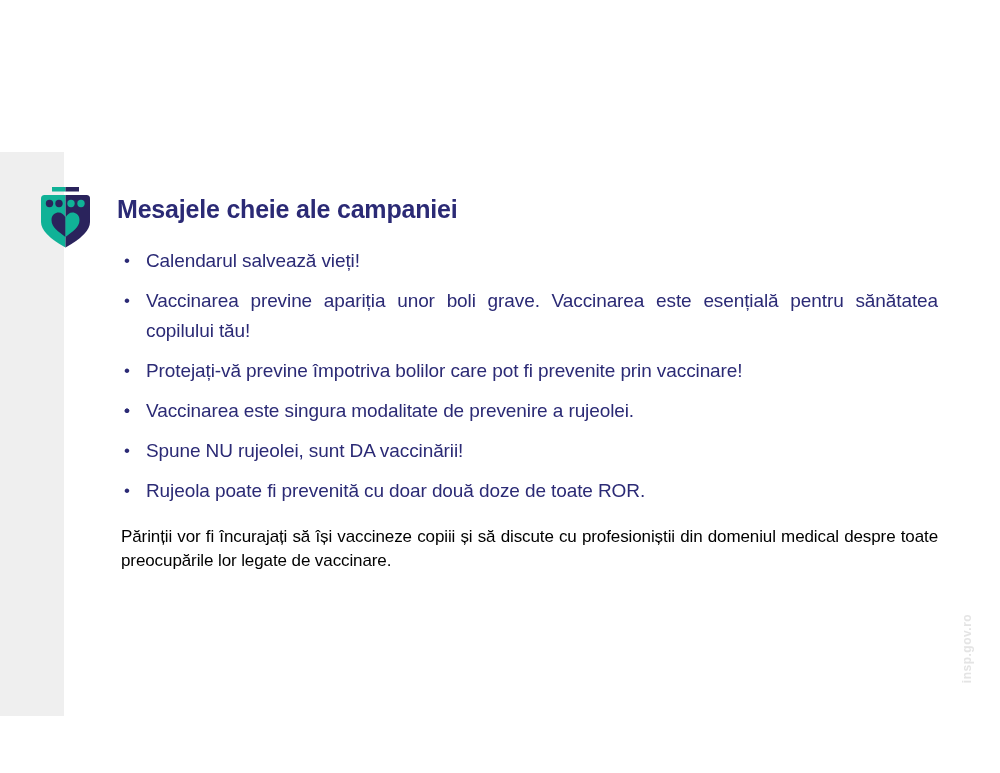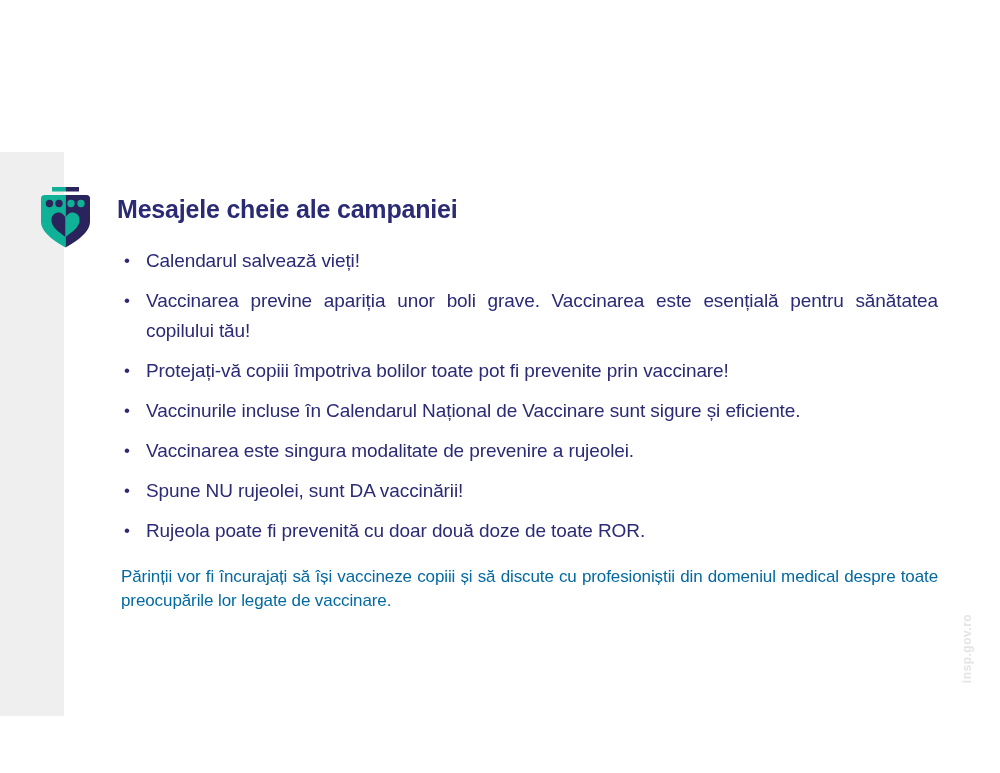"Protejați-vă copiii împotriva bolilor" span { text: copiii împotriva bolilor toate -> previne împotriva bolilor care }
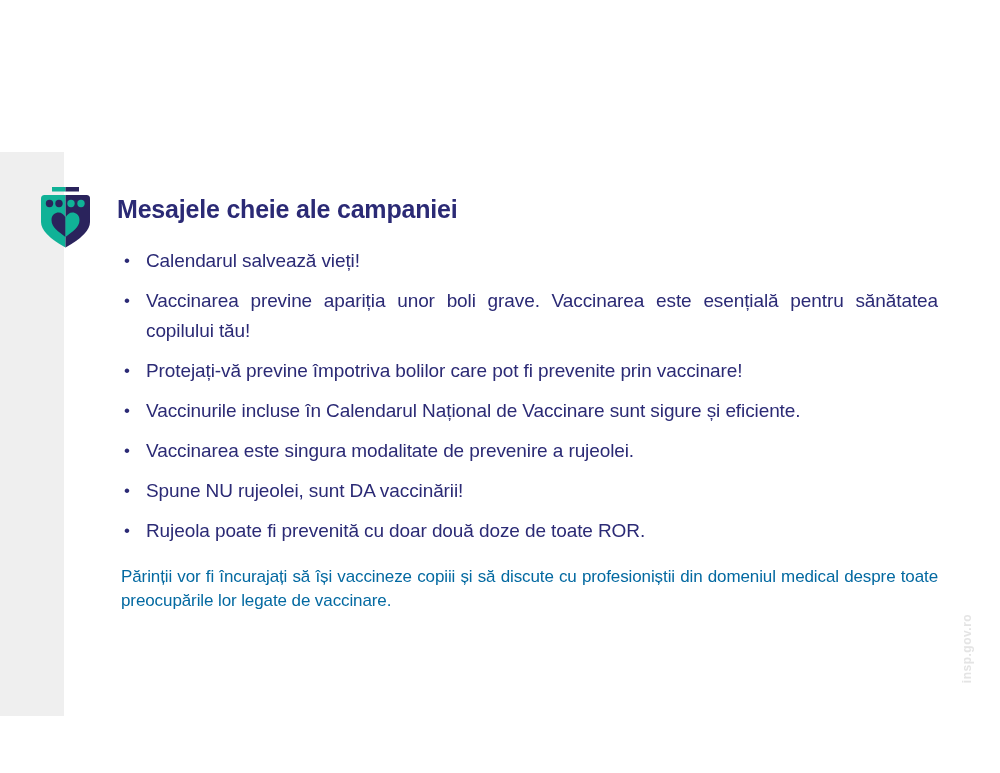"Vaccinurile incluse în Calendarul" span { html: <span>Vaccinurile incluse în Calendarul Național de Vaccinare sunt sigure și eficiente.</span> -> none }
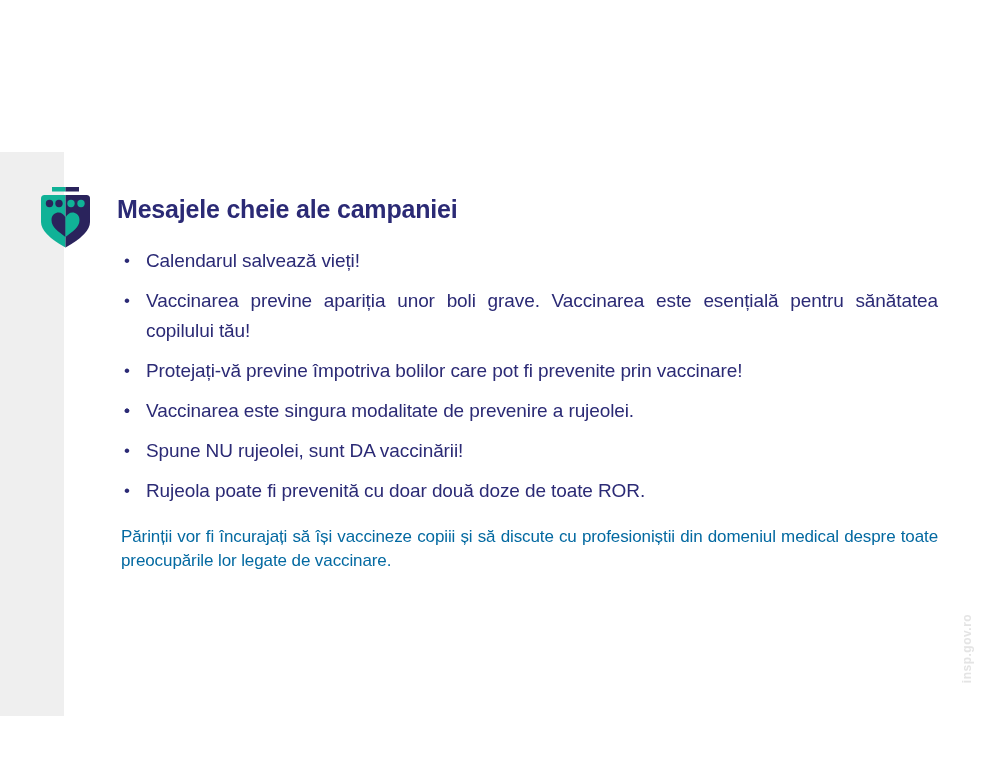"Părinții vor fi încurajați să" .footer-note { color: #0369a1 -> #000000 }
